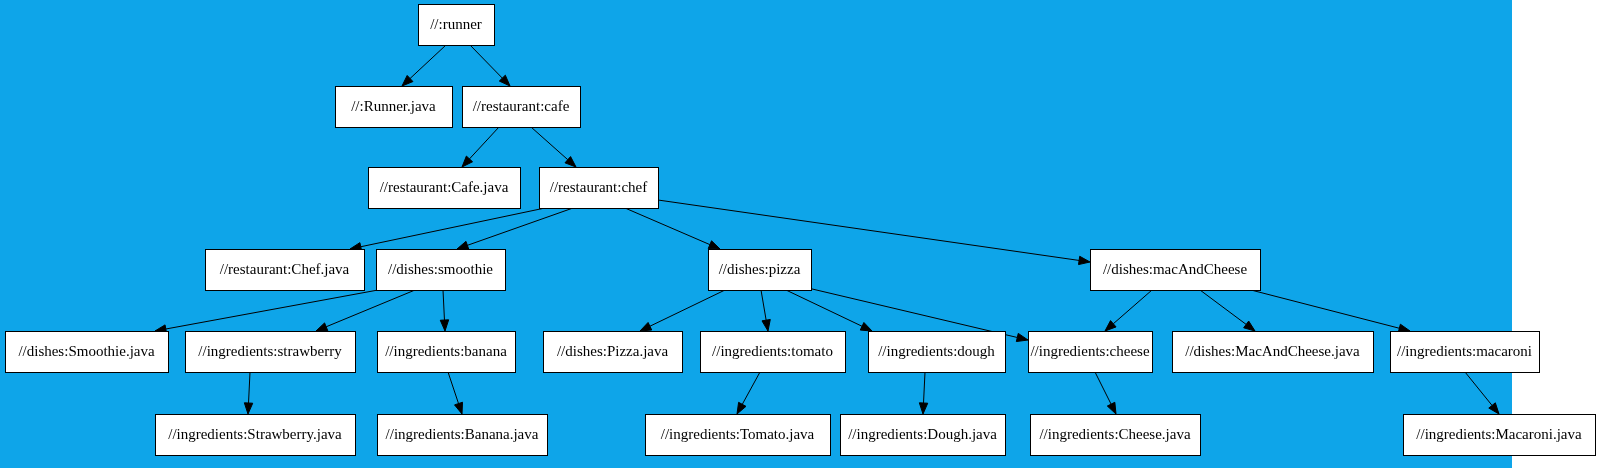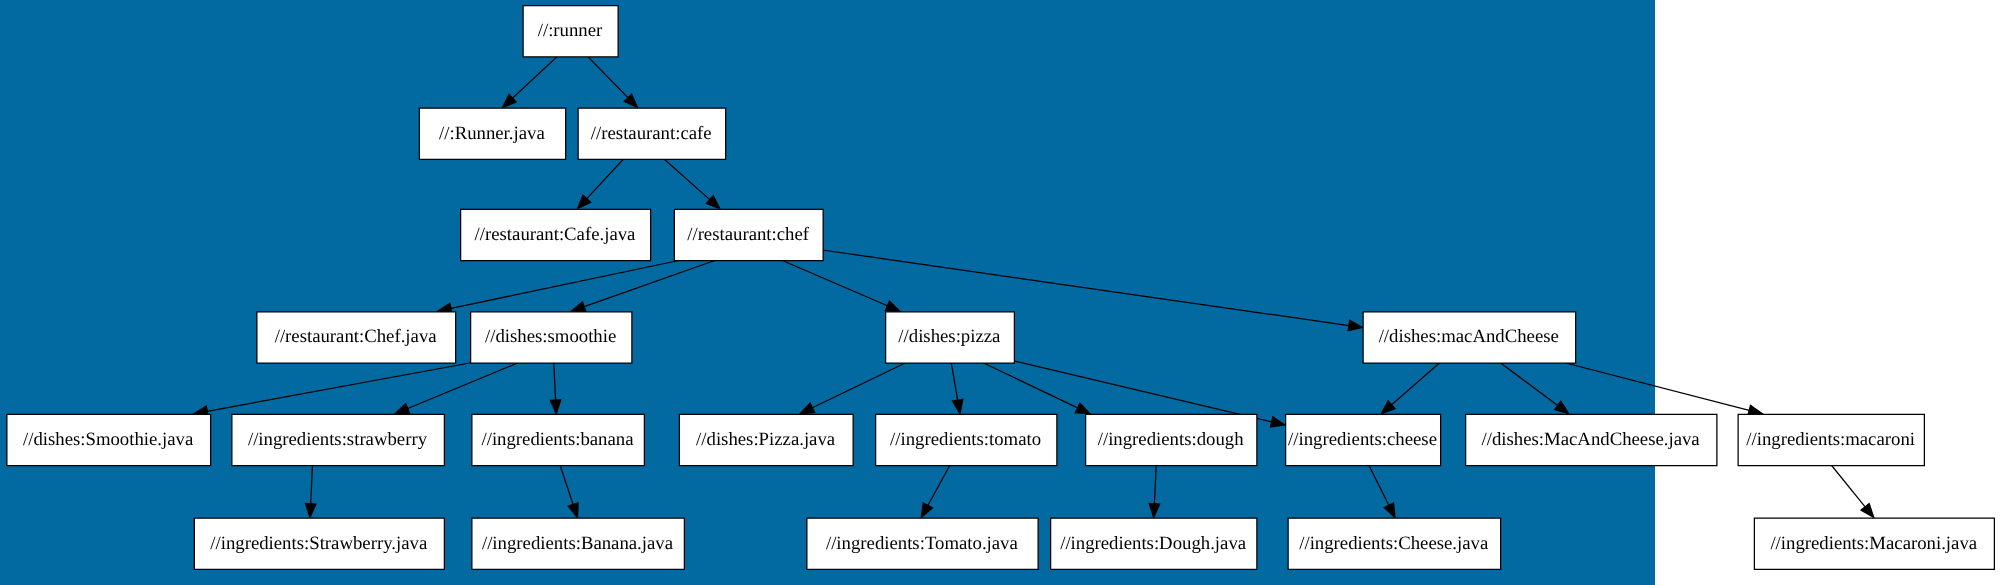"//:runner" #graph-root { background: #0369a1 -> #0ea5e9; width: 1324px -> 1512px }
